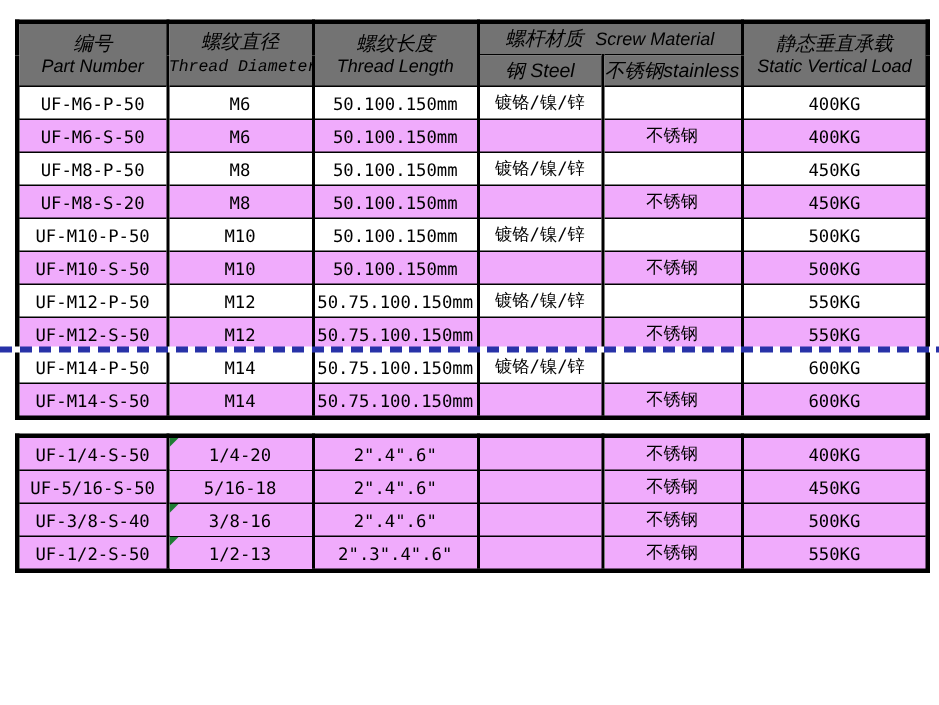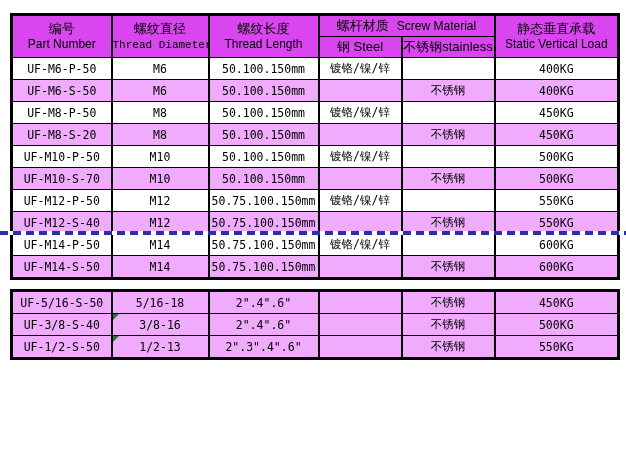"编号" thead th { background: #d946ef -> #737373; font-style: none -> italic }
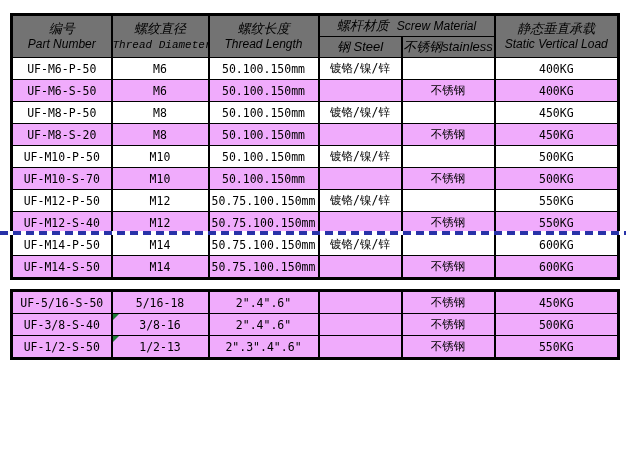"UF-M10-S-70" td { text: UF-M10-S-70 -> UF-M10-S-50 }
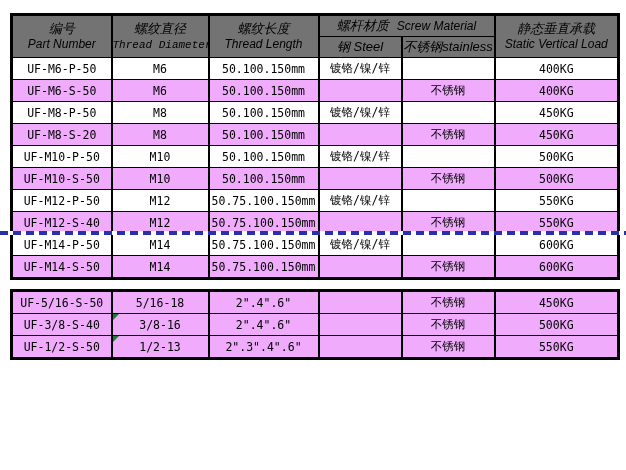"UF-M12-S-40" td { text: UF-M12-S-40 -> UF-M12-S-50 }
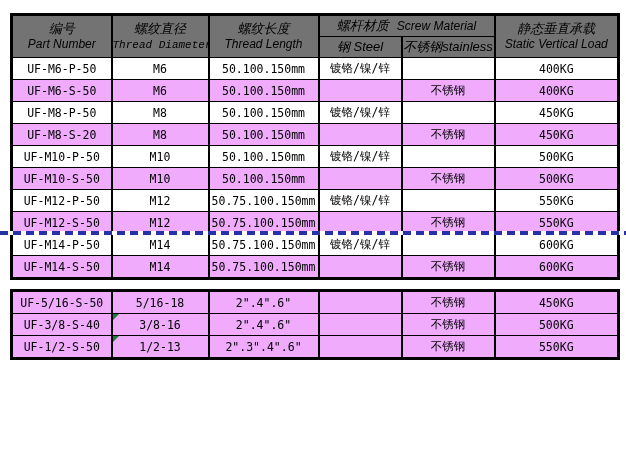"UF-1/4-S-50" tr.shaded { html: none -> <tr> <td>UF-1/4-S-50</td> <td>1/4-20<span></span></td> <td>2".4".6"</td> <td></td> <td>不锈钢</td> <td>400KG</td> </tr> }
